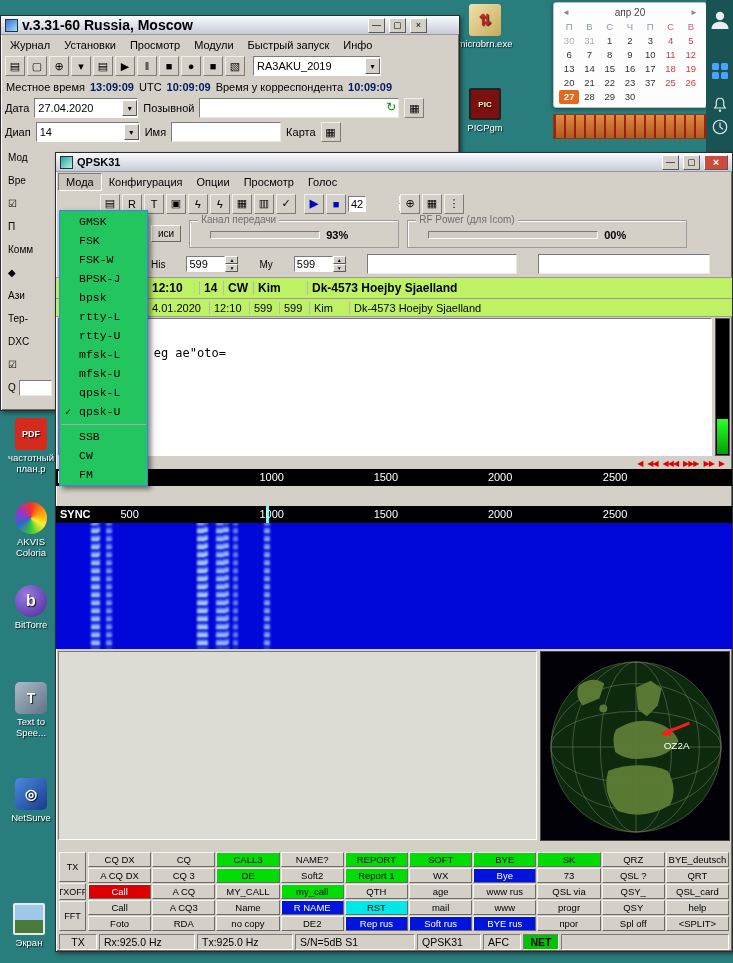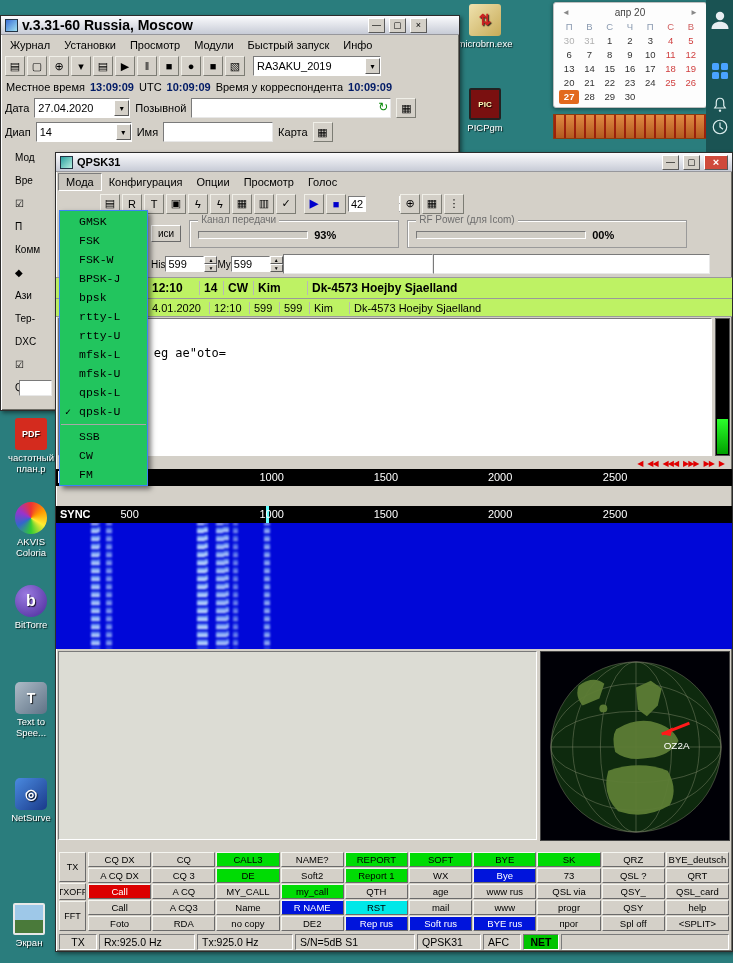"24" span.cal-cell { text: 24 -> 37 }
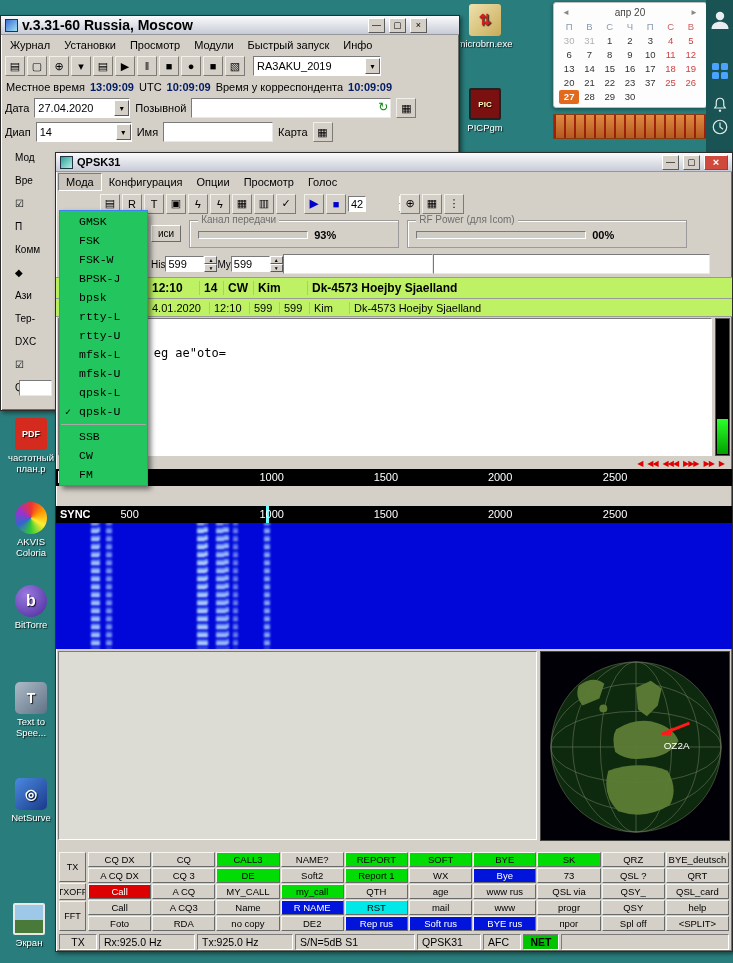"27.04.2020" .w82 { width: 96px -> 104px }
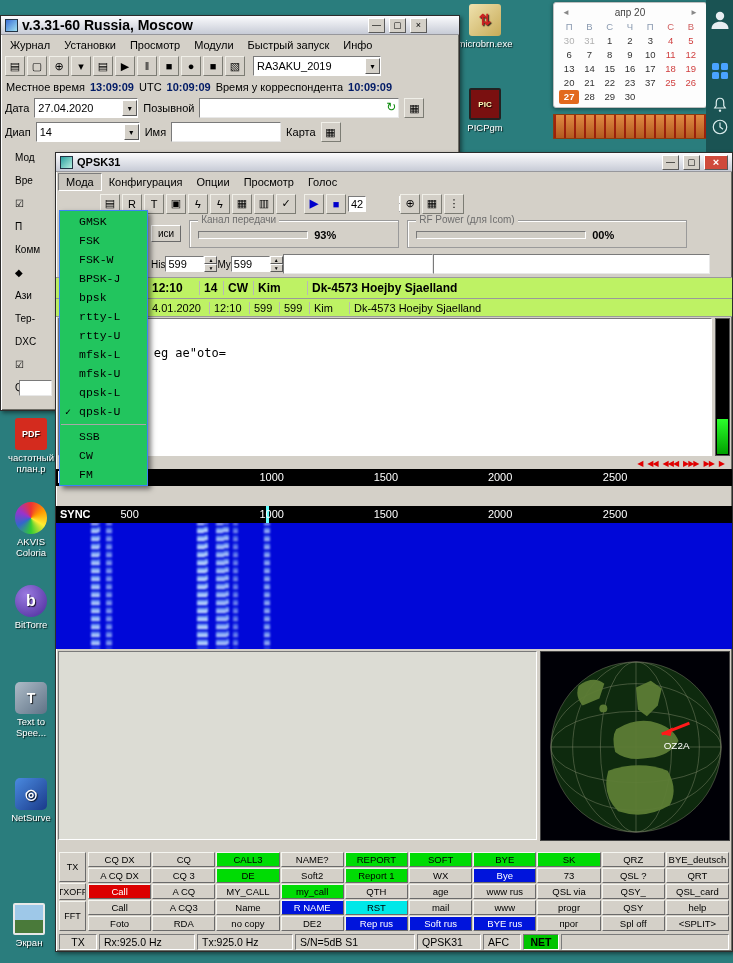"Мод" .lstrip { left: 10px -> 3px }
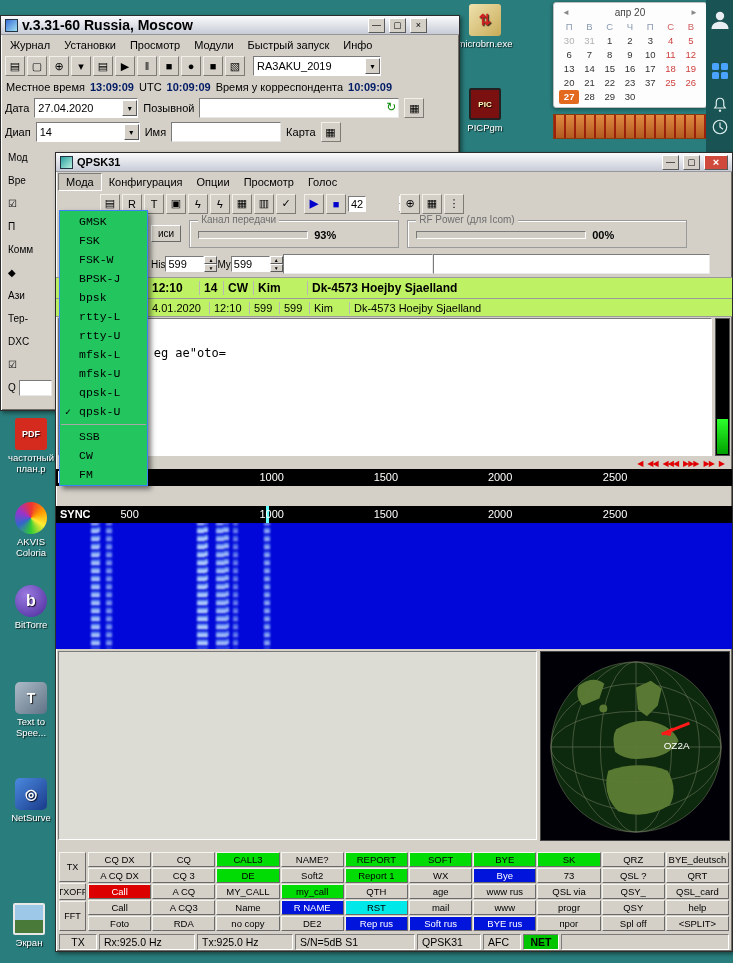"Канал передачи" .grp { padding: 4px 8px 2px 8px -> 4px 8px 2px 20px }
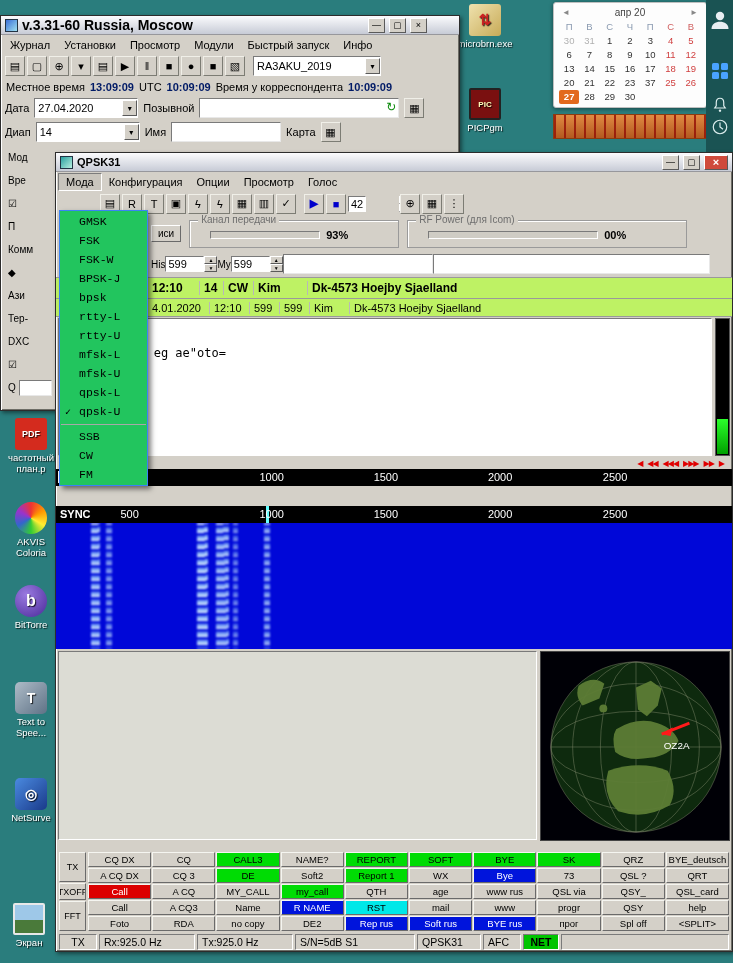"His" .spinrow { gap: 0 -> 21px }
